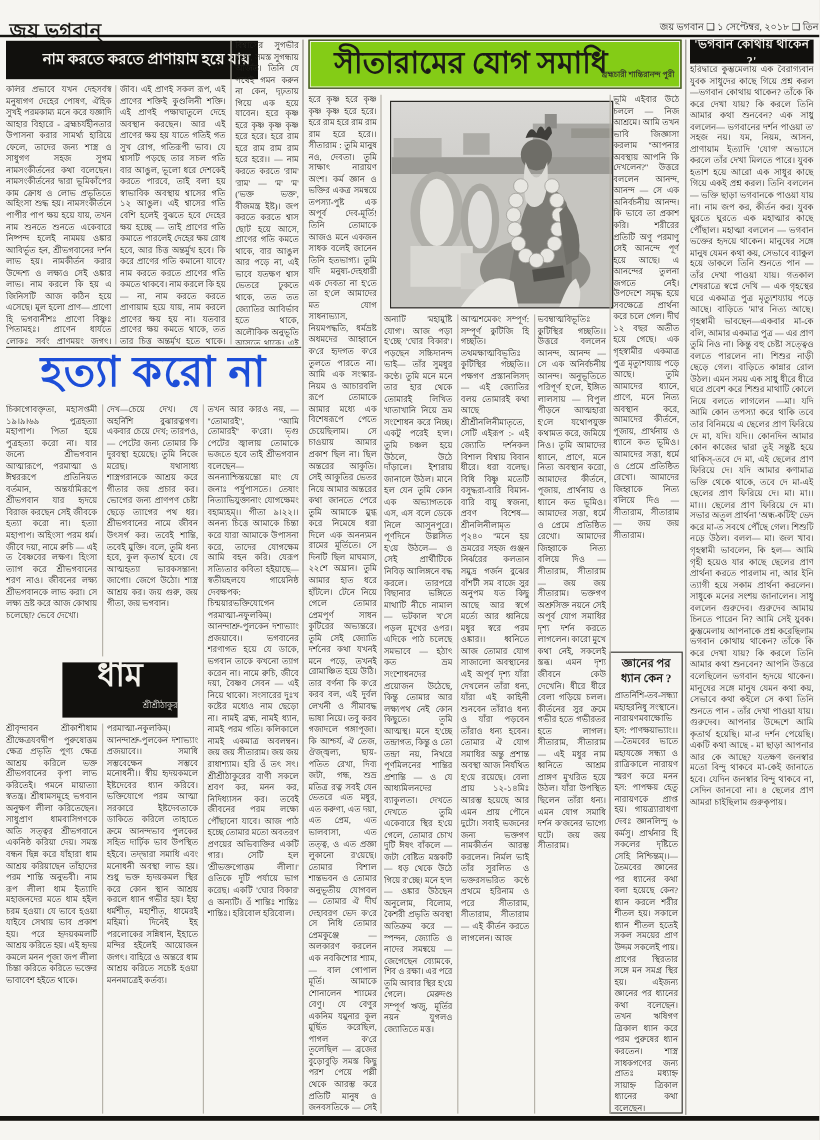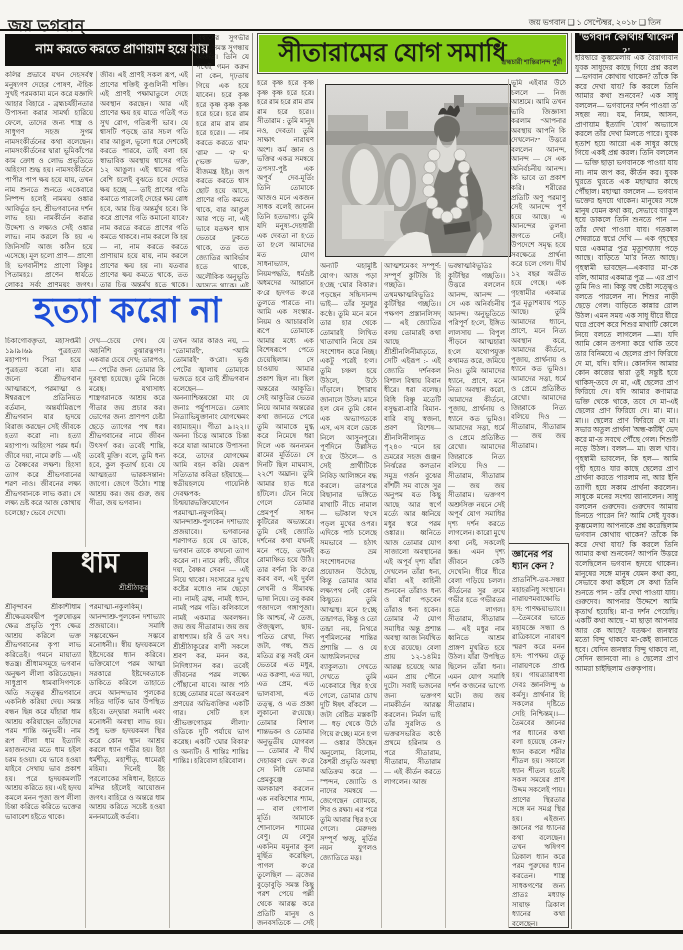"জয় ভগবান ❑ ১ সেপ্টেম্বর," .mast-right { right: 22px -> 1px }
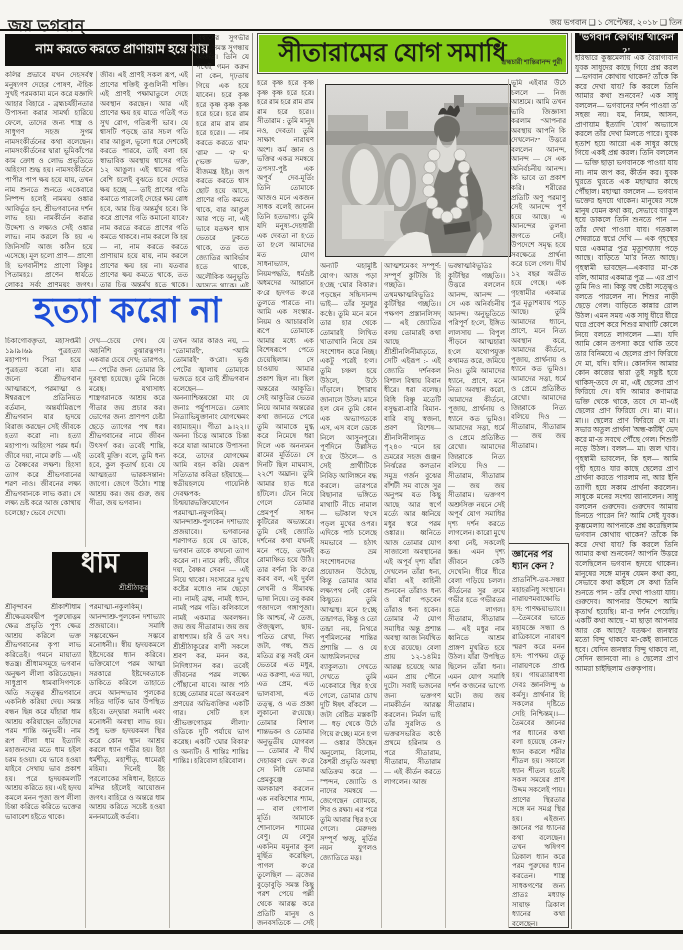"জ্ঞানের পর ধ্যান কেন ?" .jbox .jtitle { text-align: left -> center }
